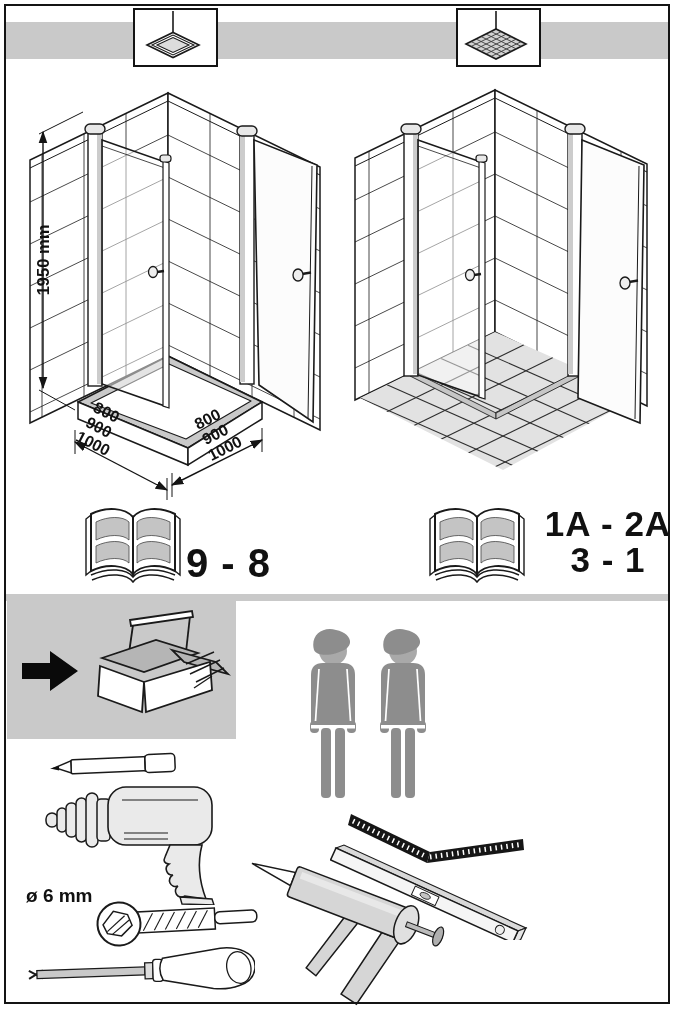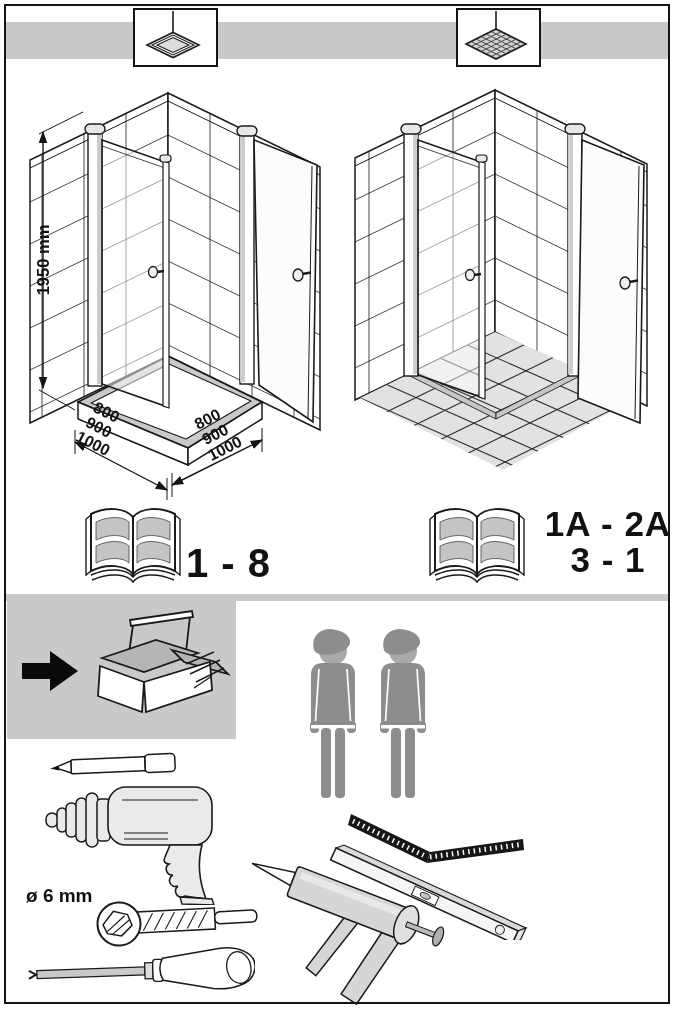"1 - 8" div.pages-label { text: 1 -> 9 }
